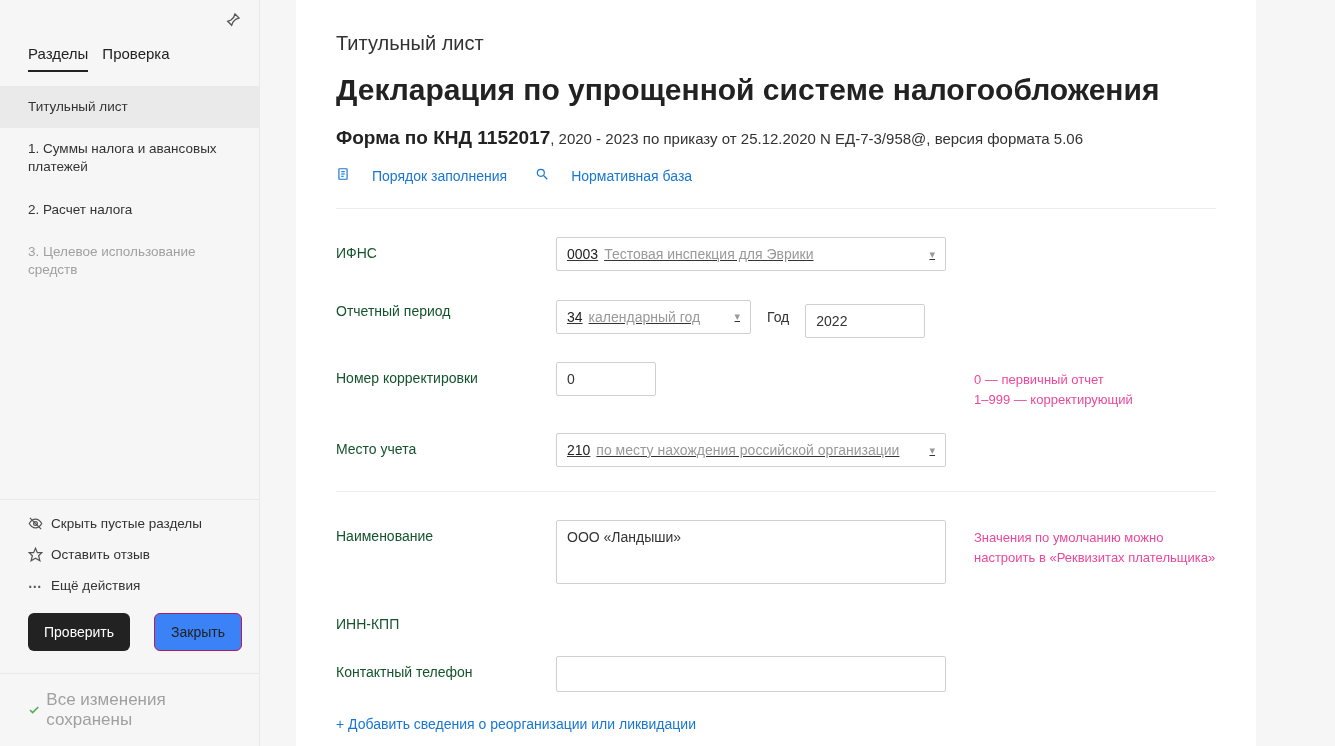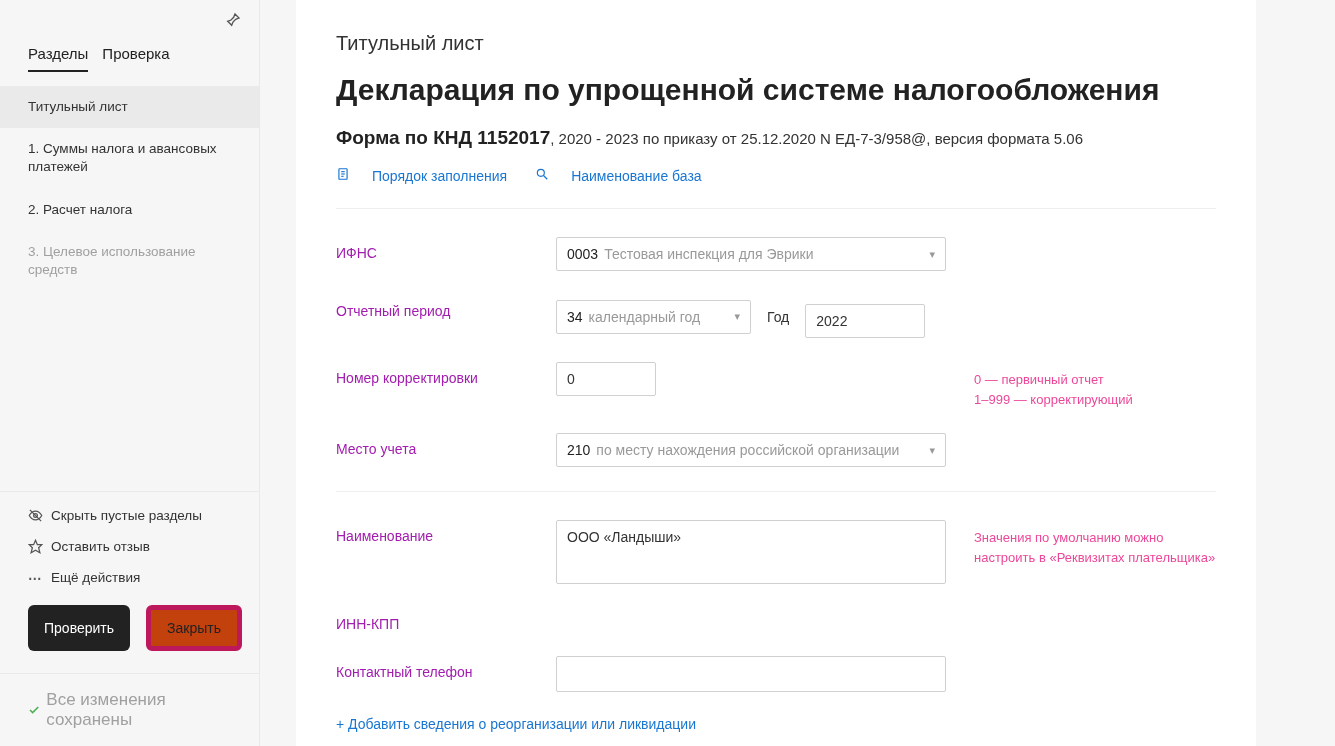"Наименование база" span { text: Наименование -> Нормативная }
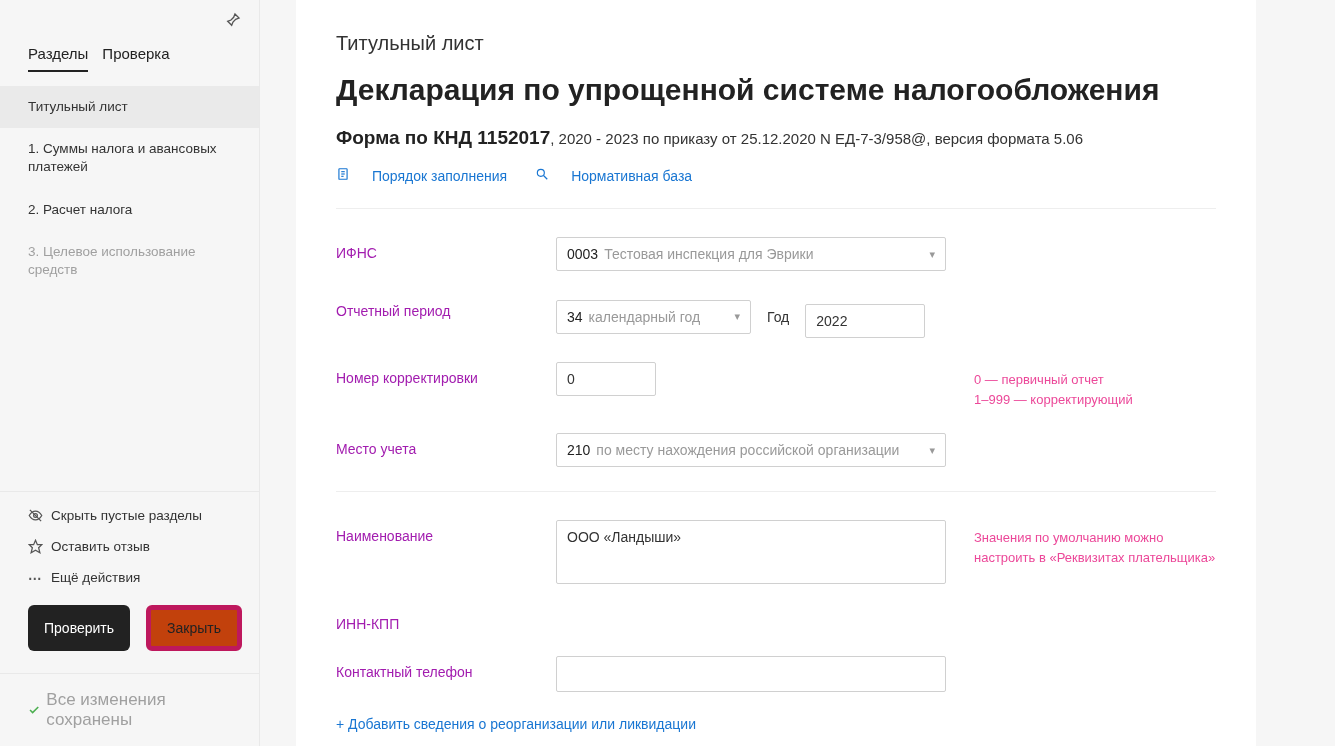"ИФНС" .form-label { color: #a21caf -> #14532d }
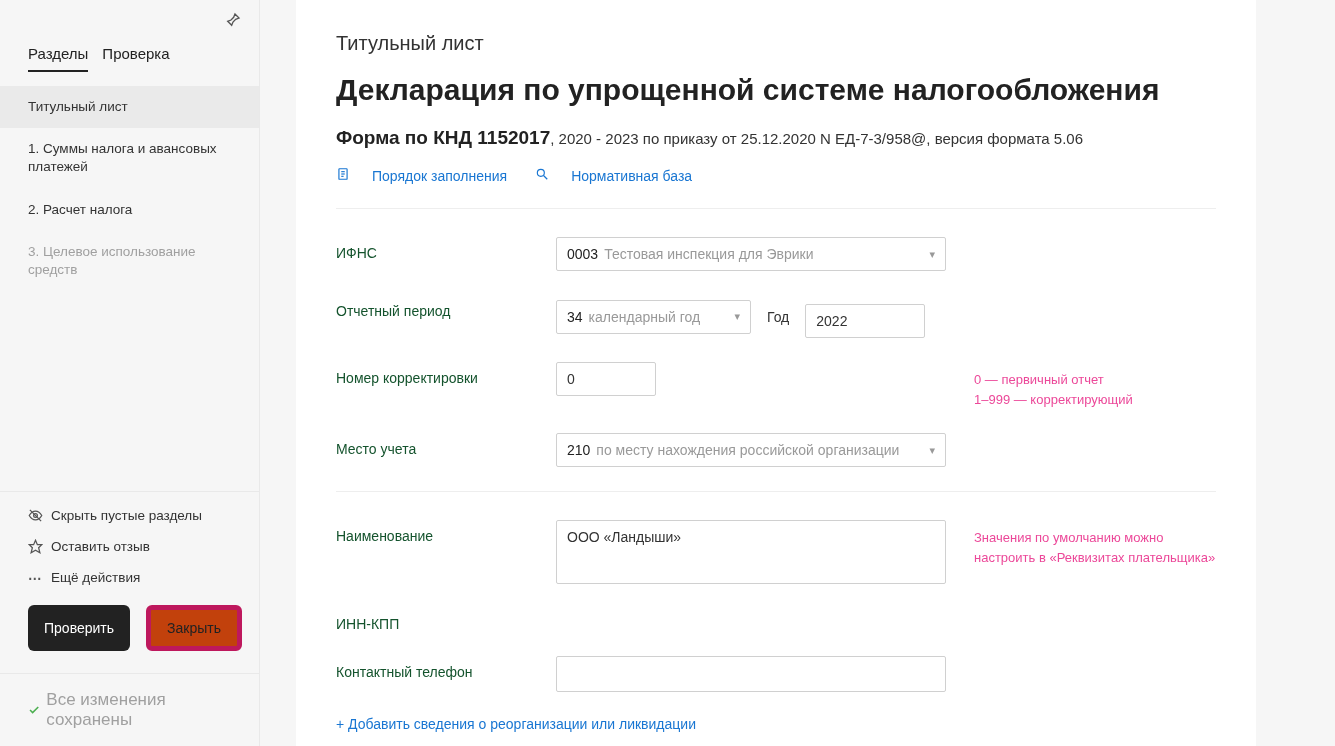"0003" .select { text-decoration: none -> underline }
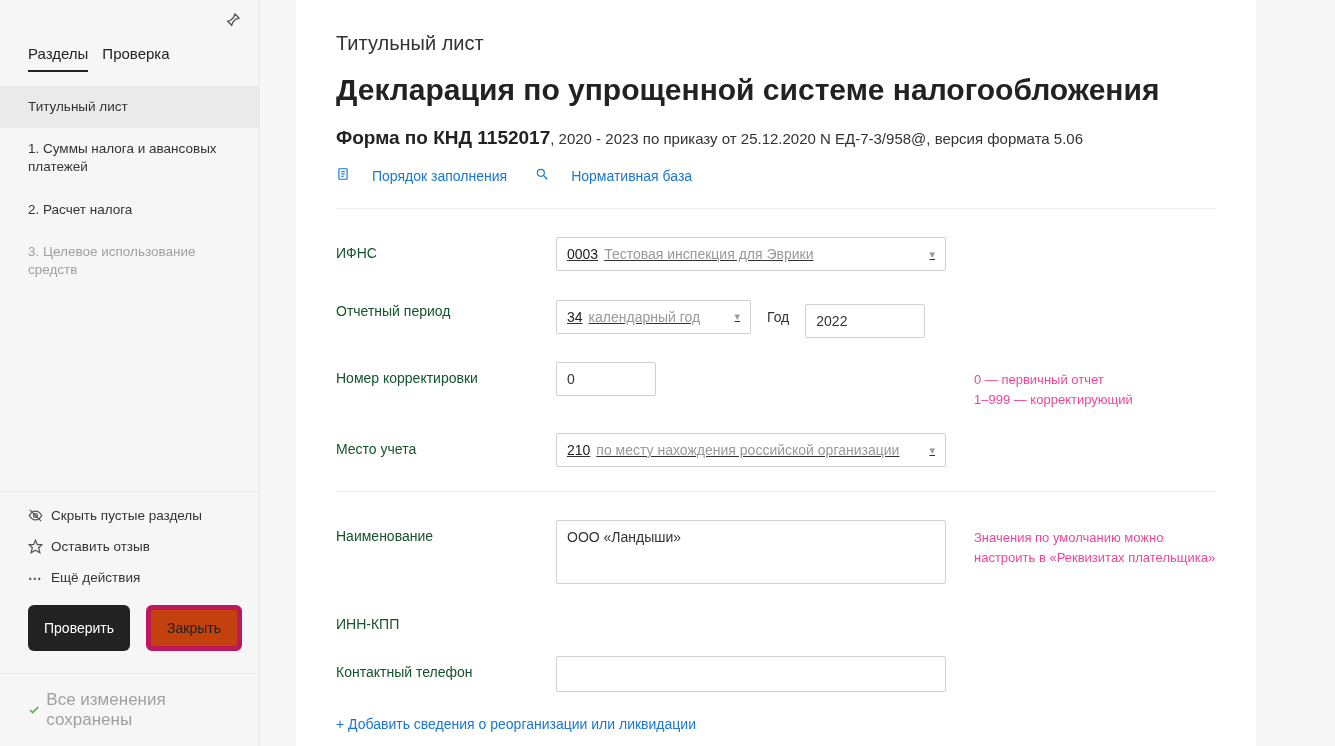"Проверить" .button-row { gap: 16px -> 24px }
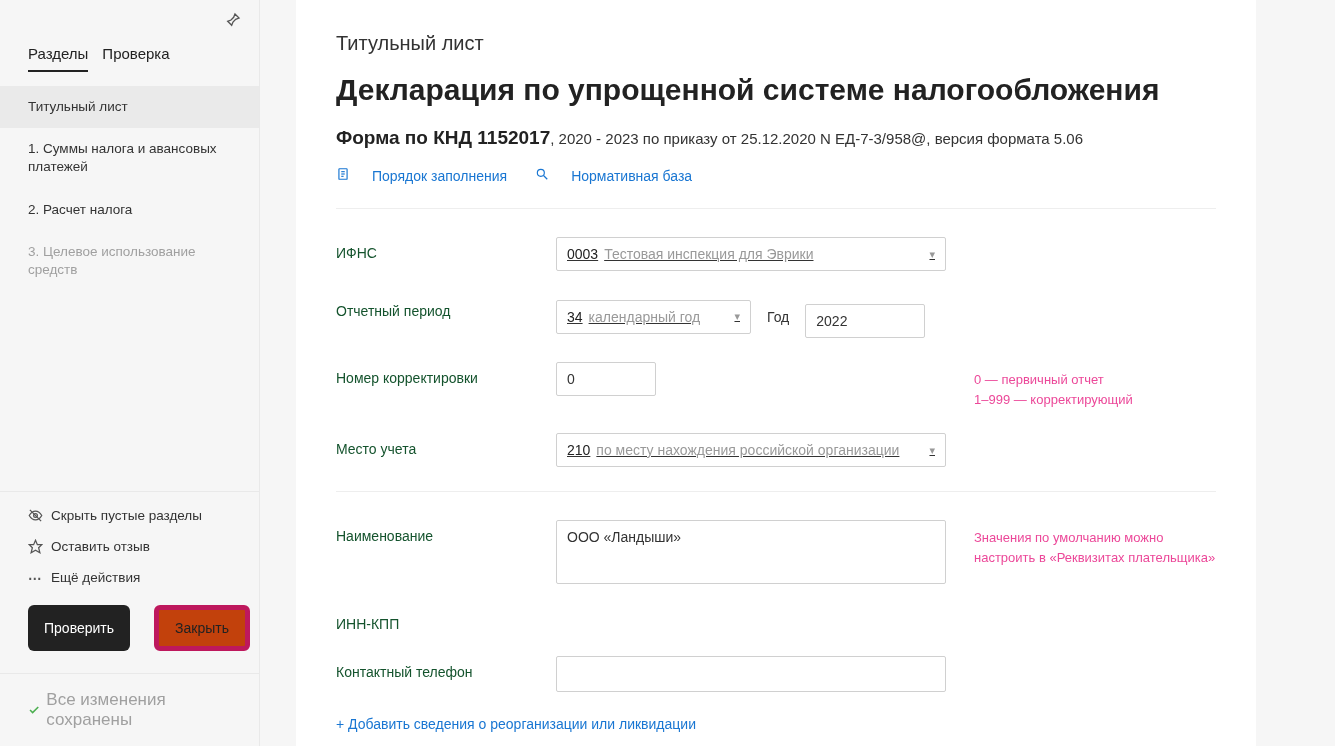"Закрыть" .btn-secondary { background: #c2410c -> #3b82f6; border: 5px solid #be185d -> 1px solid #be185d }
